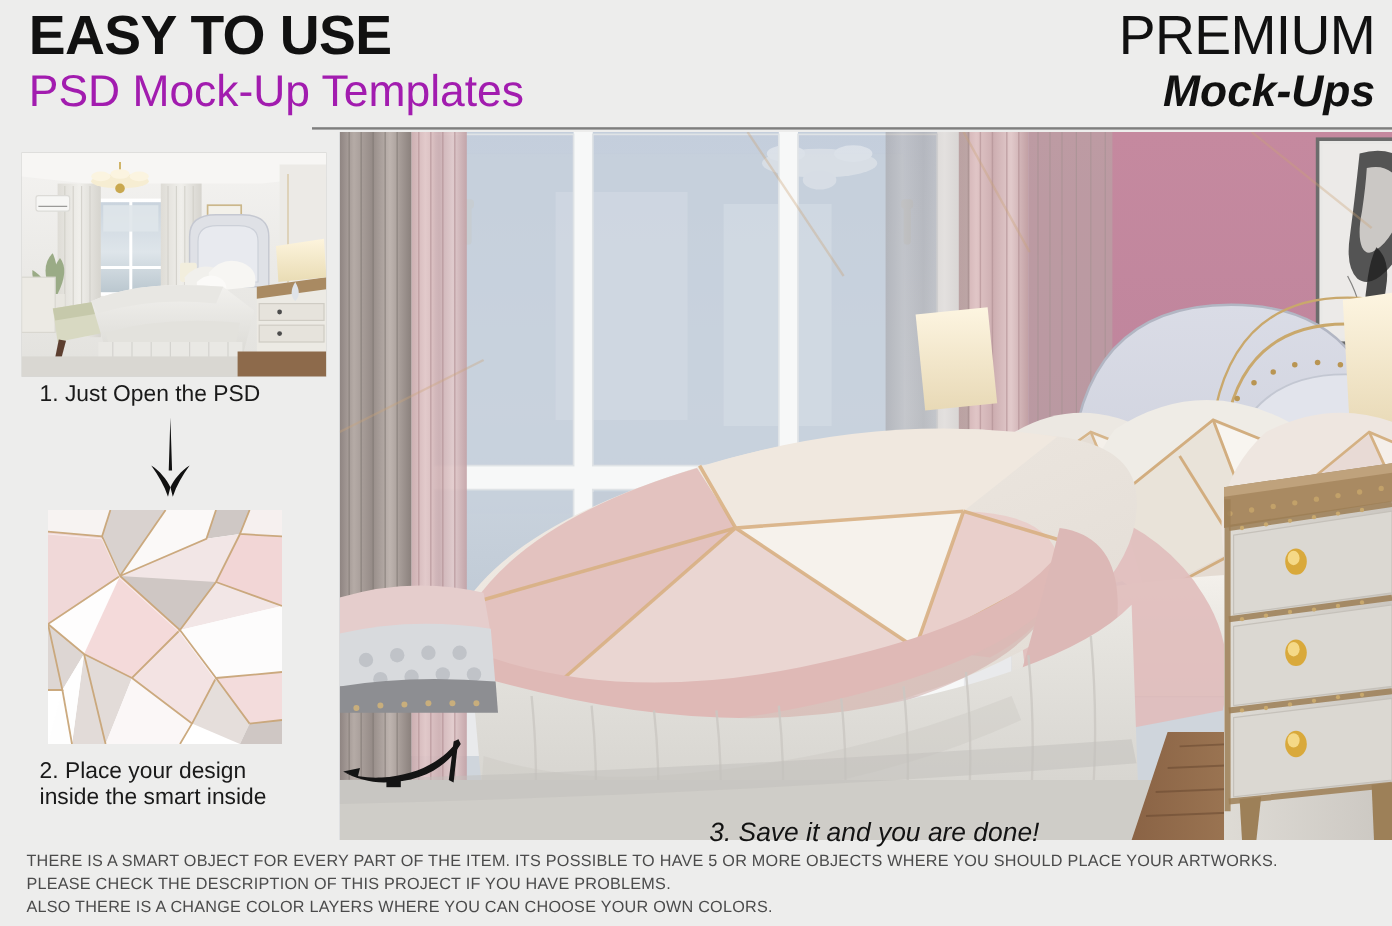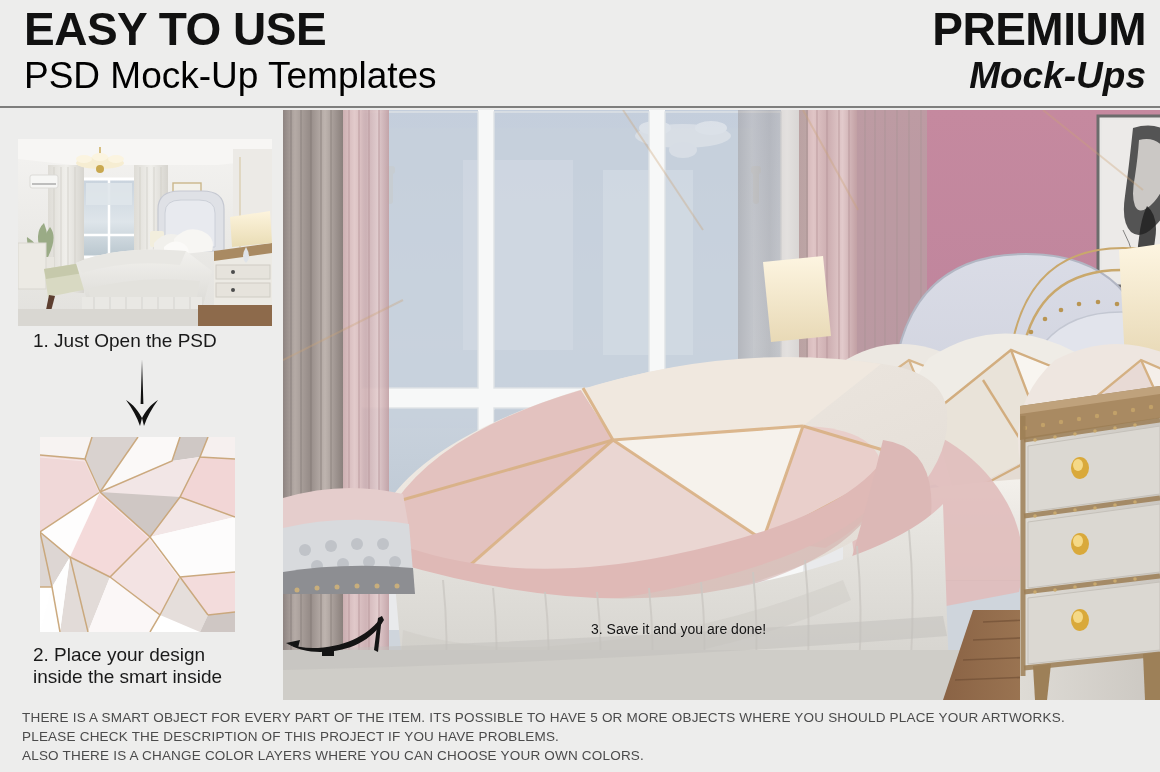"PREMIUM" .hr-1 { font-weight: 700 -> 400 }
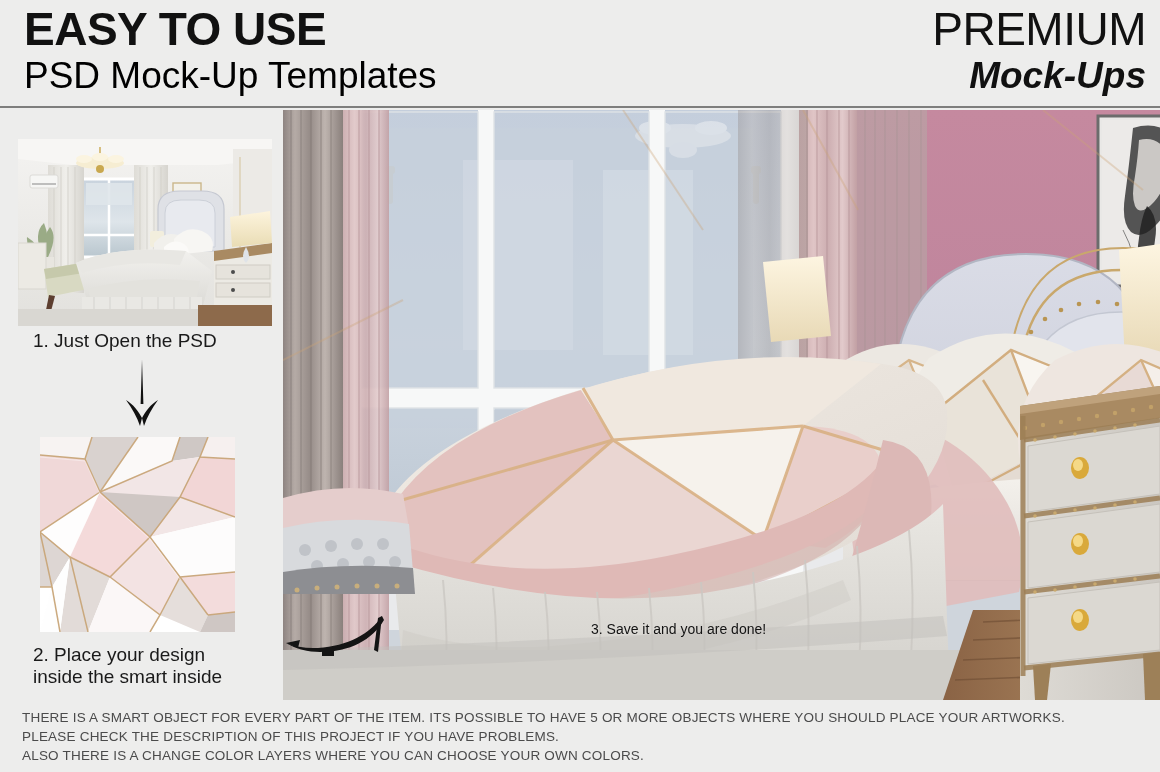"PSD Mock-Up Templates" .hl-2 { color: #000000 -> #a21caf }
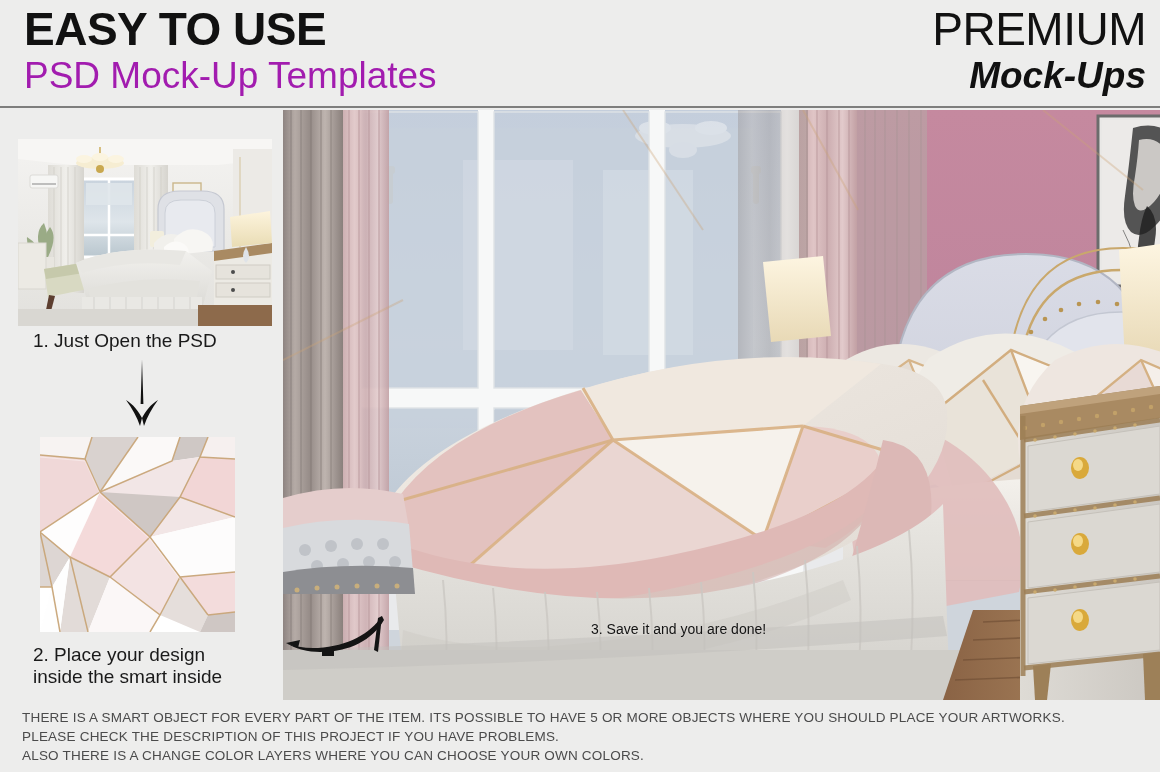"1. Just Open the PSD" #left-panel { top: 117px -> 105px }
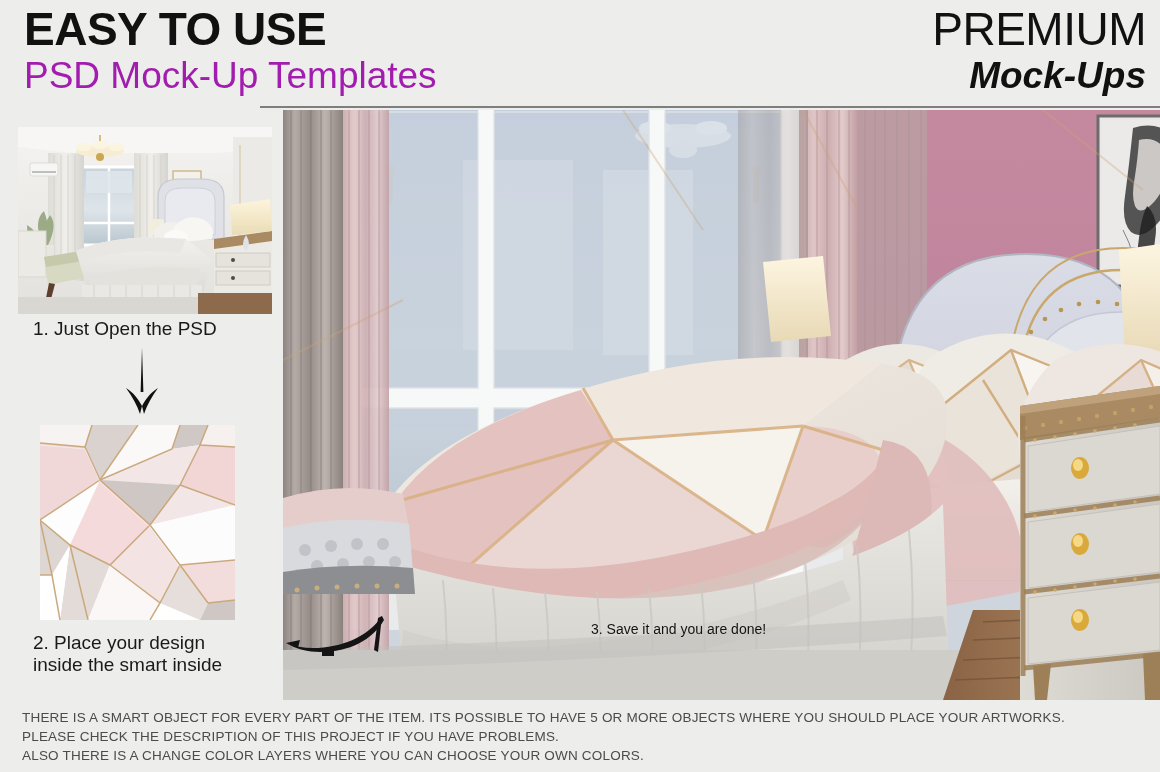"3. Save it and you" #step3-label { font-size: 14px -> 22px; font-style: none -> italic; top: 617px -> 682px }
